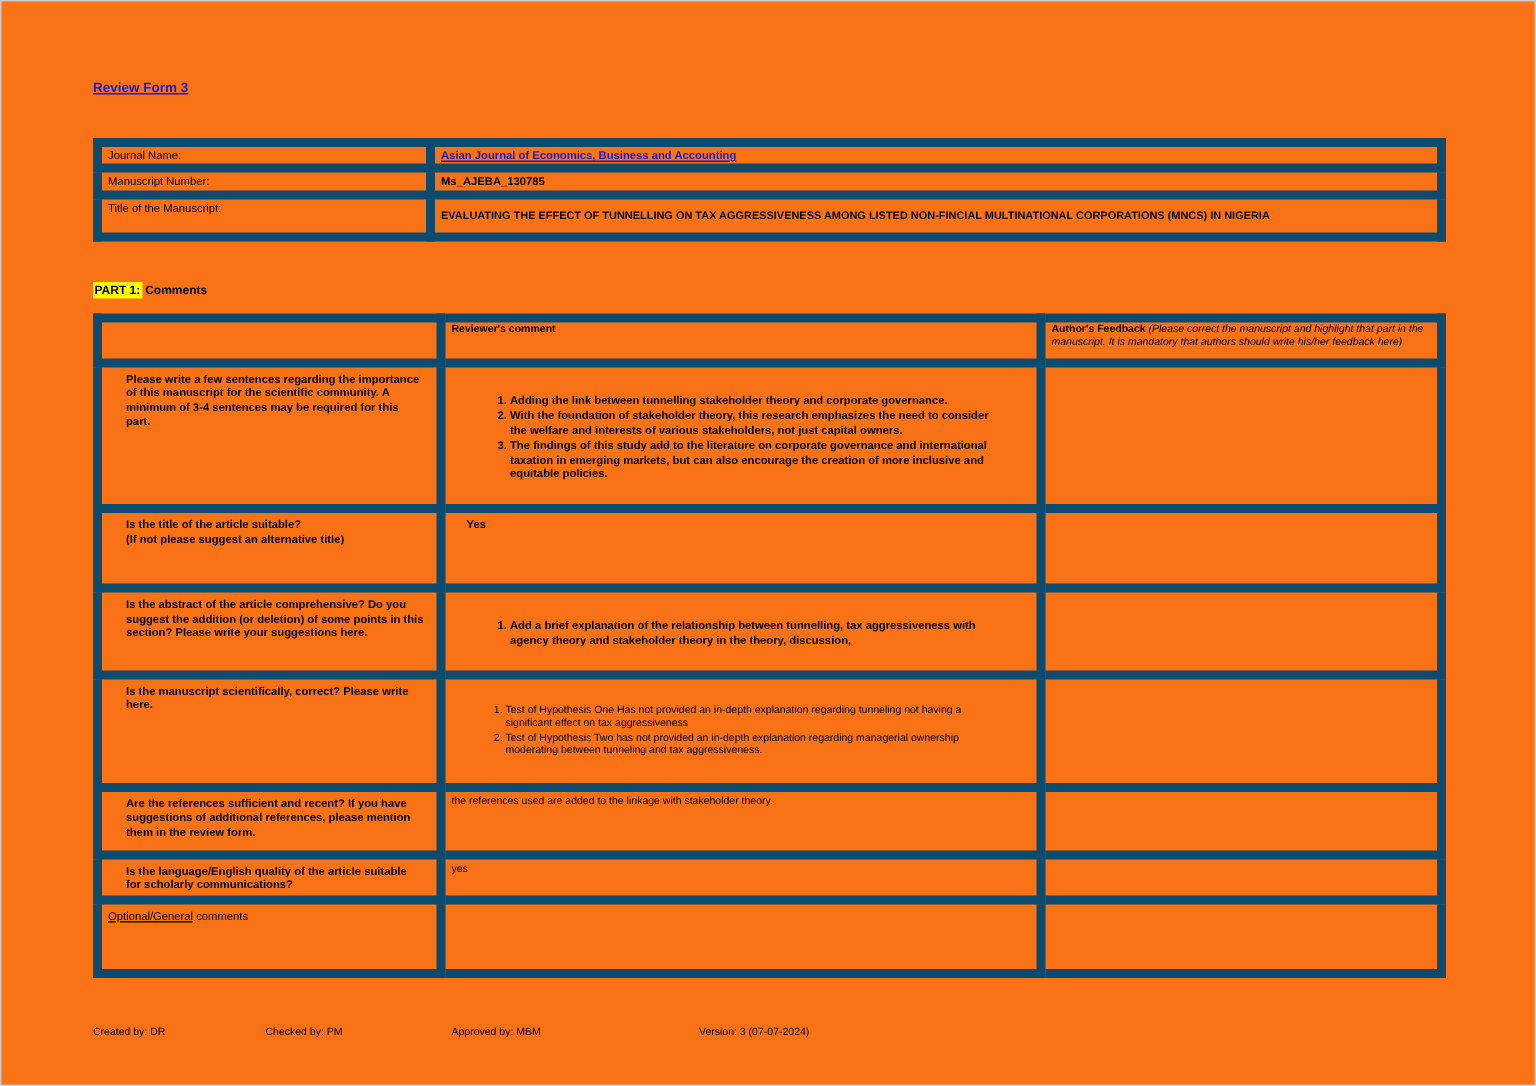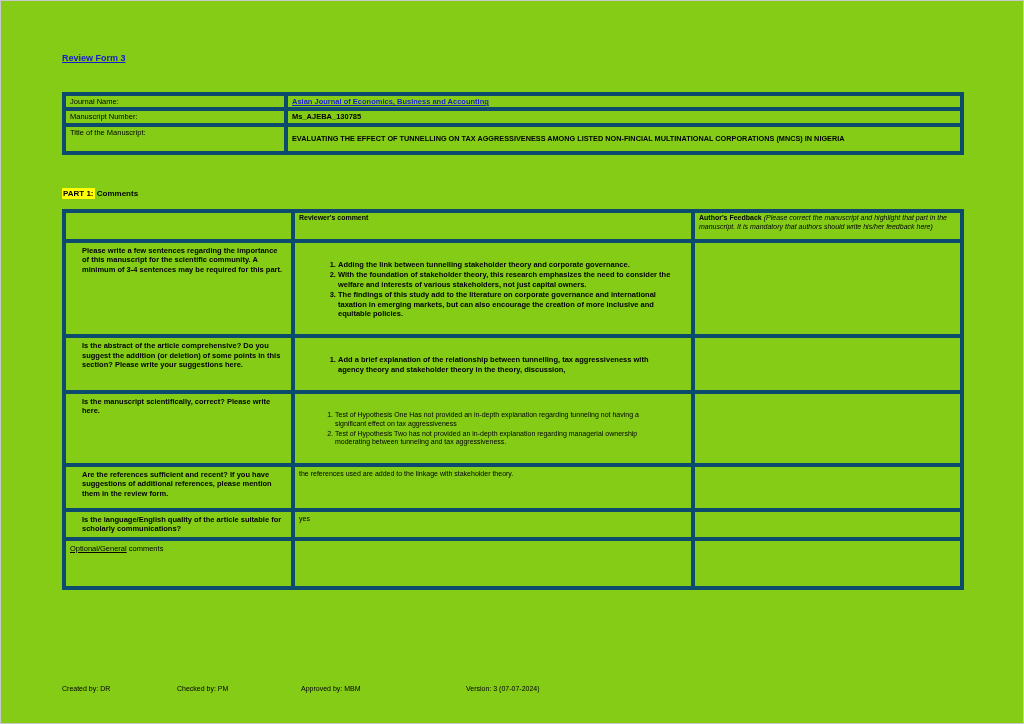"Review Form 3" .page { background: #84cc16 -> #f97316 }
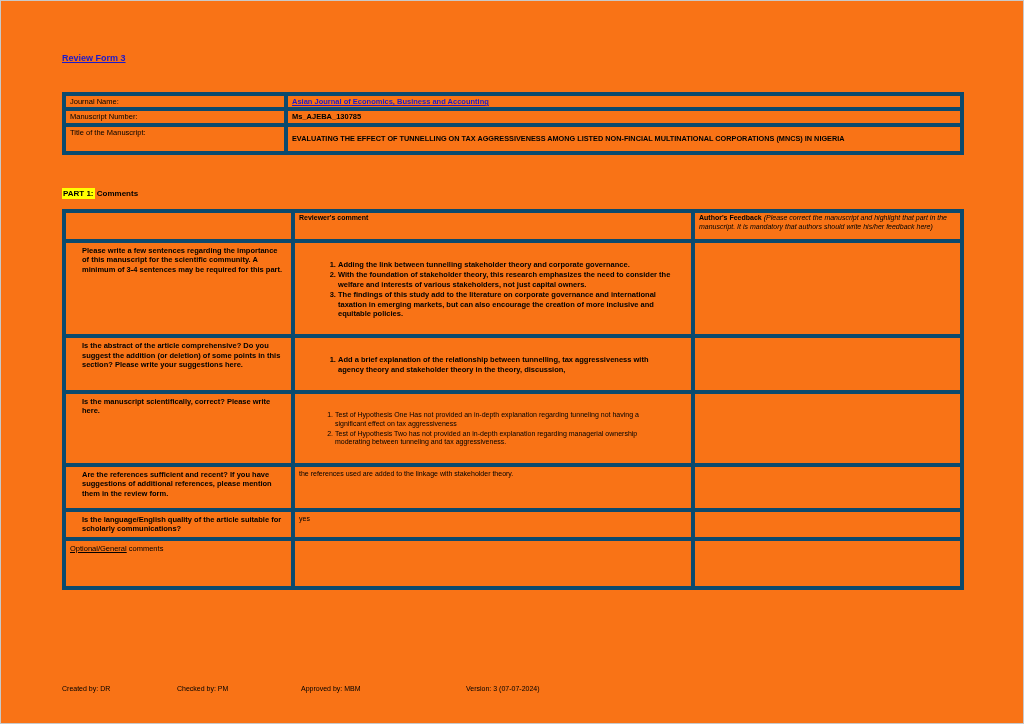"Journal Name:" td { border: 4px solid #0c4a6e -> 6px solid #0c4a6e }
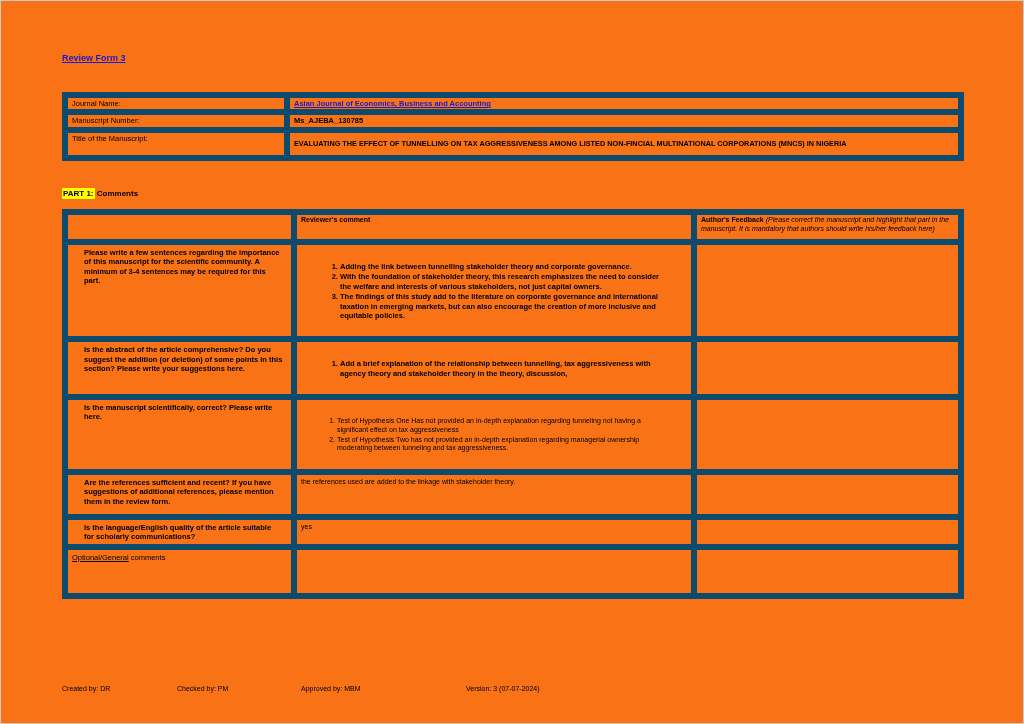"Is the title of the" tr.r2 { html: none -> <tr> <td> <div>Is the title of the article suitable?</div> <div>(If not please suggest an alternative title)</div> </td> <td> <div>Yes</div> </td> <td></td> </tr> }
